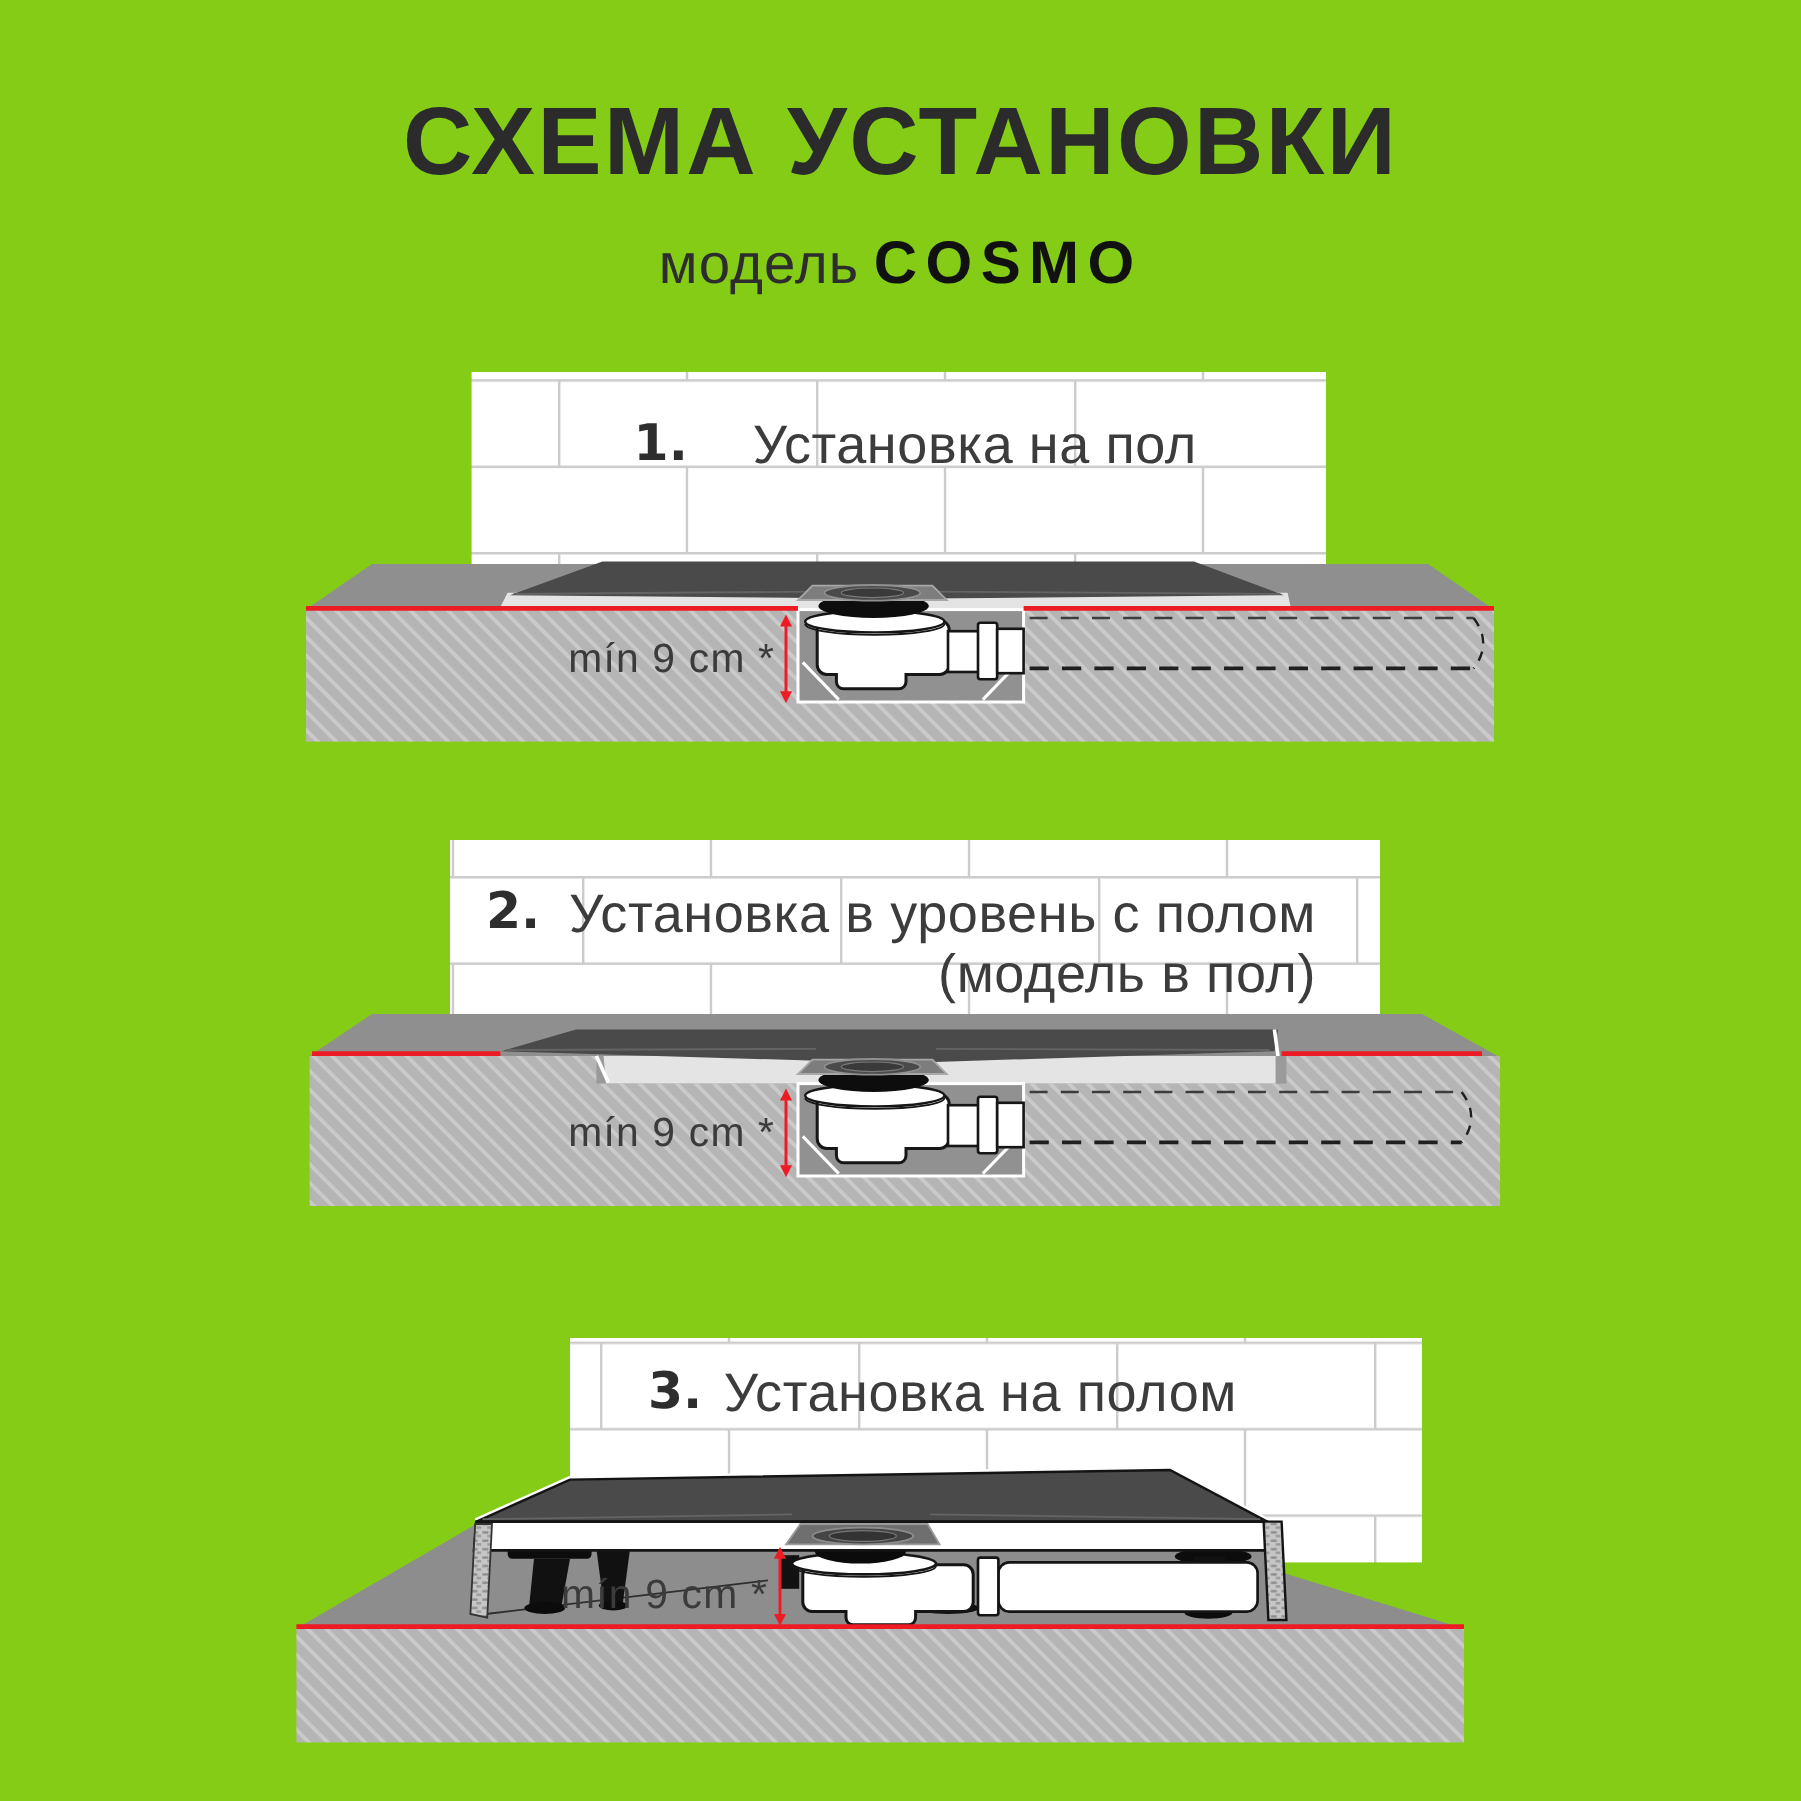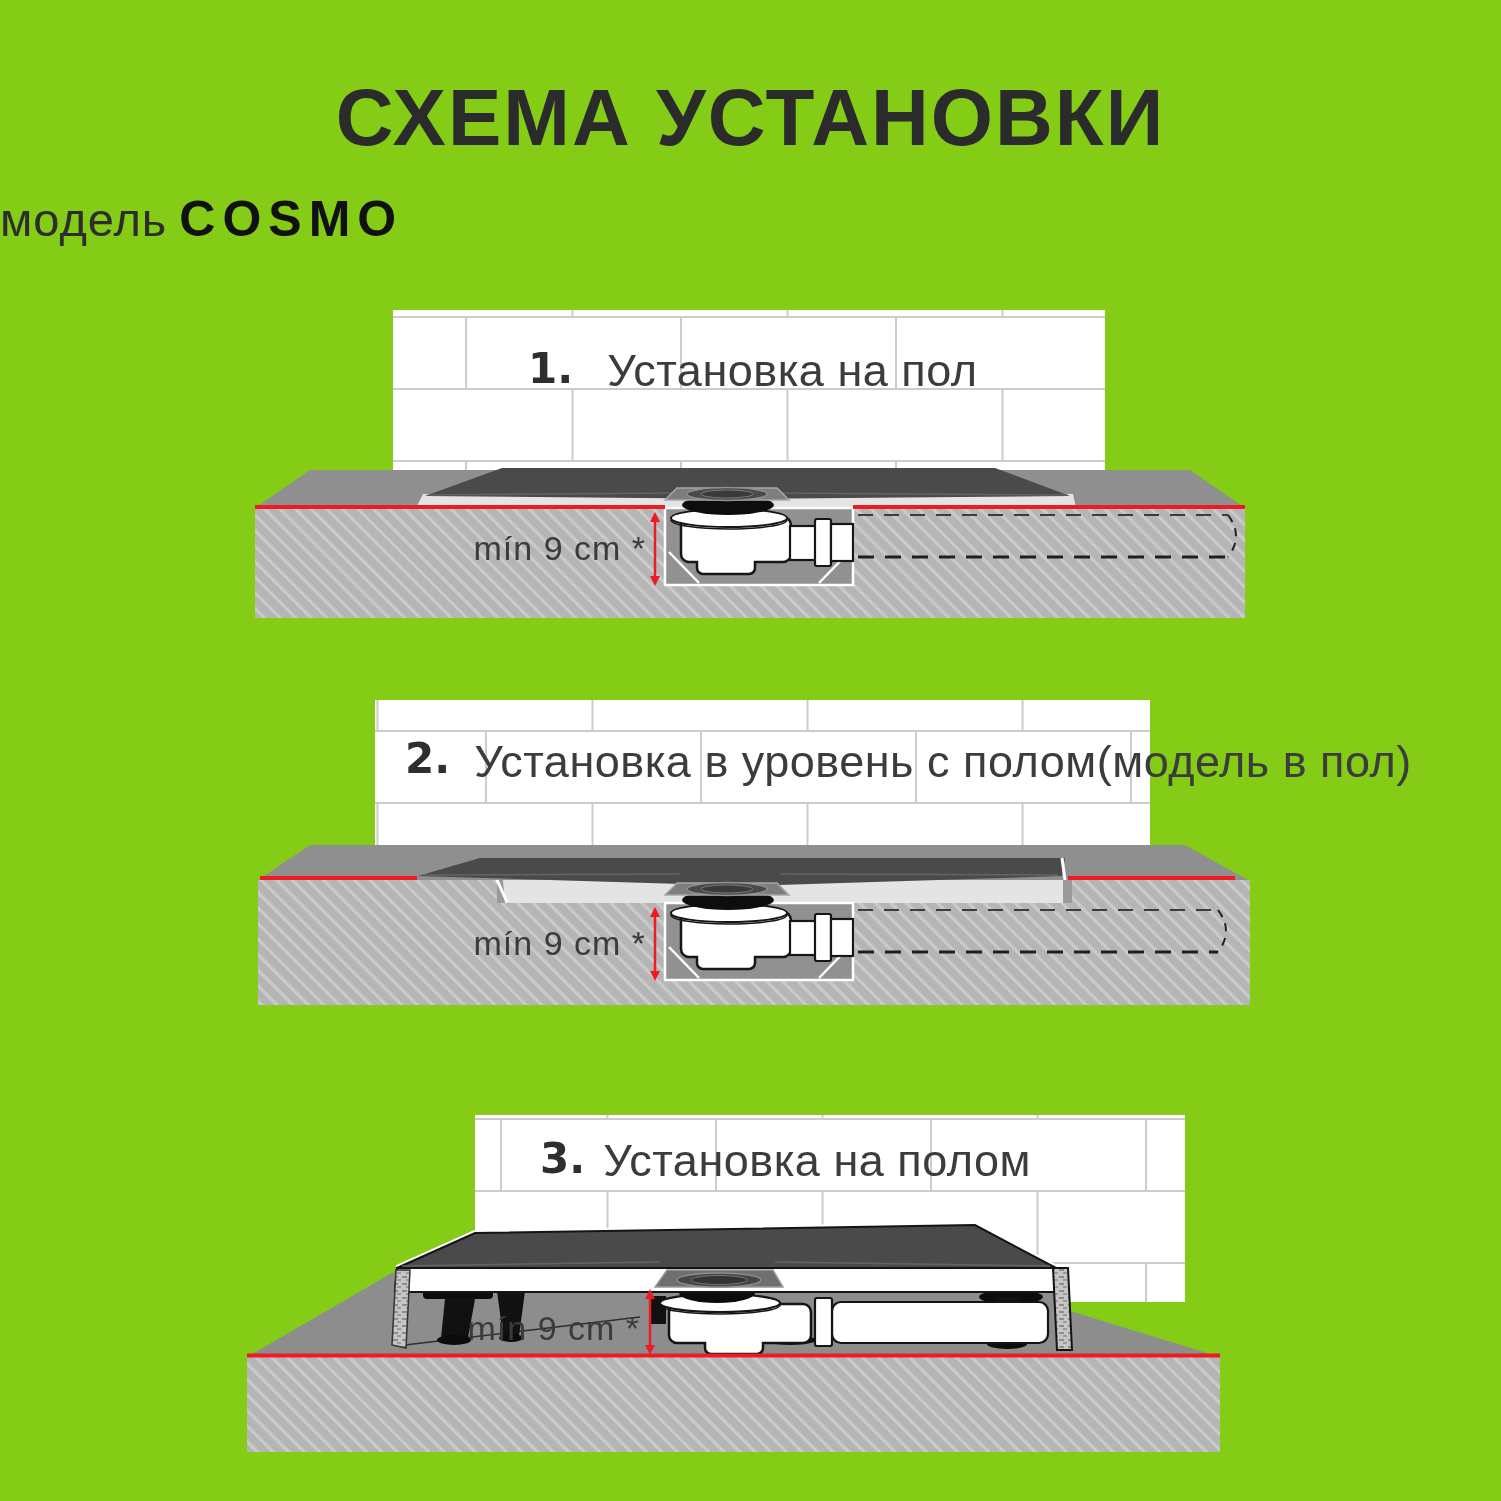"модель COSMO" .subtitle { text-align: left -> center }
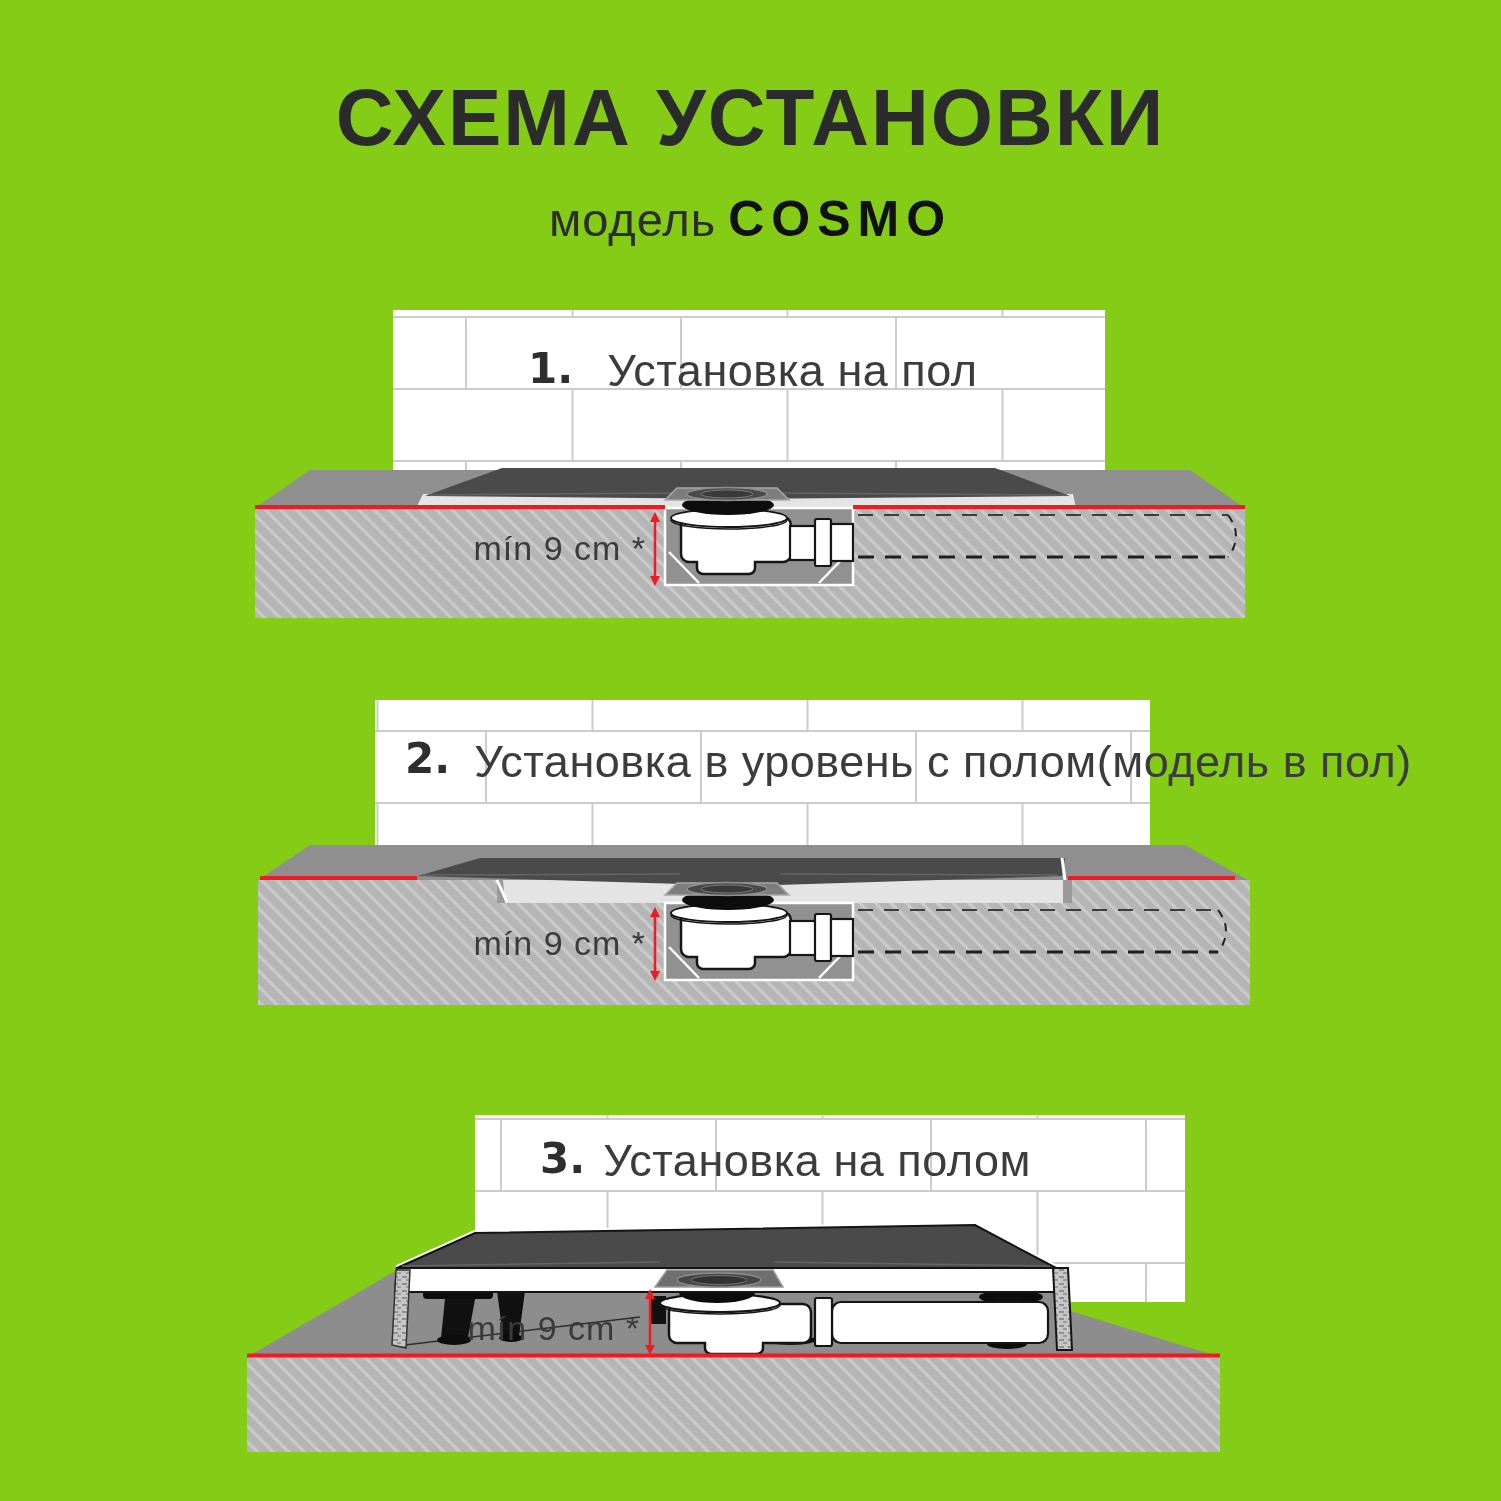"Установка на пол" .gap34 { margin-left: 34px -> 54px }
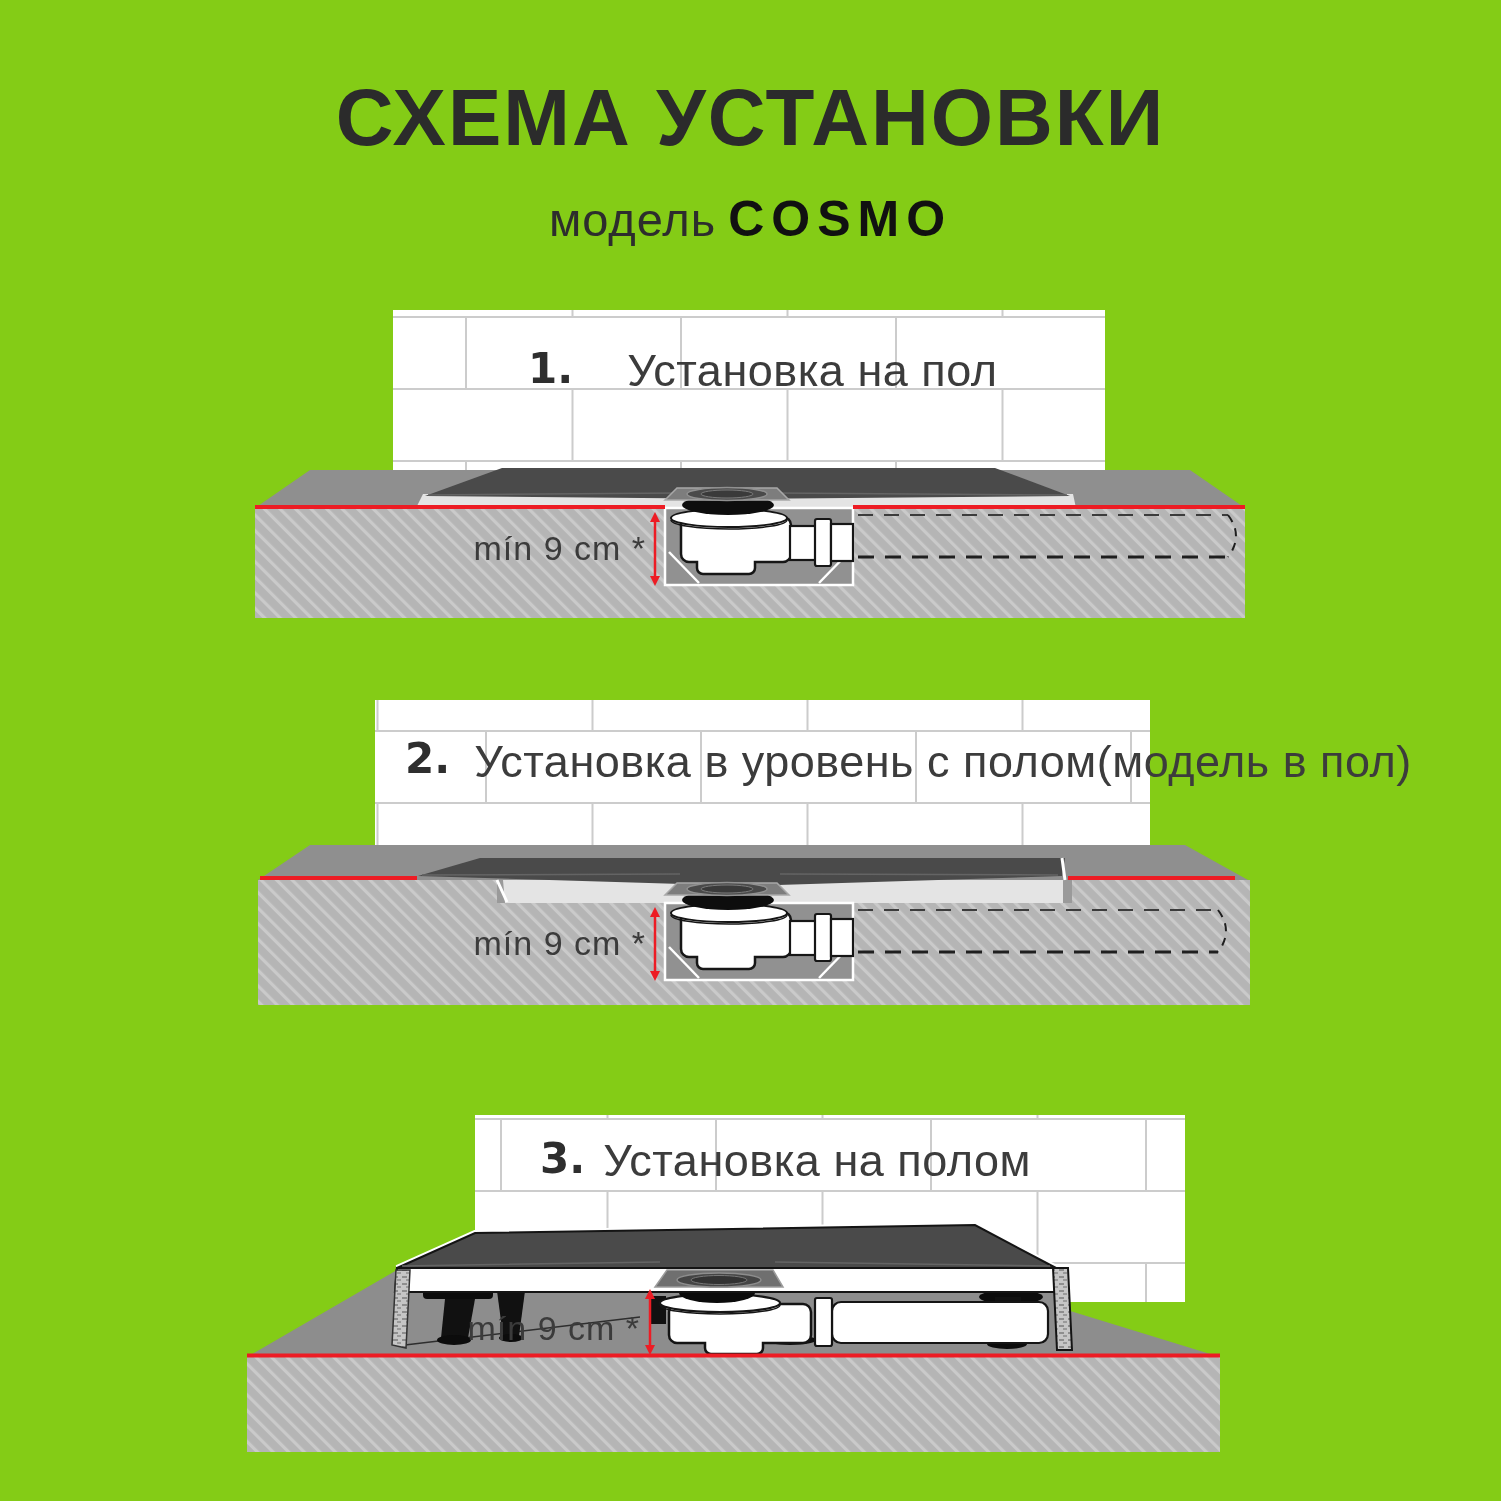"Установка в уровень с полом" .sec-title .txt-col { flex-direction: row -> column }
